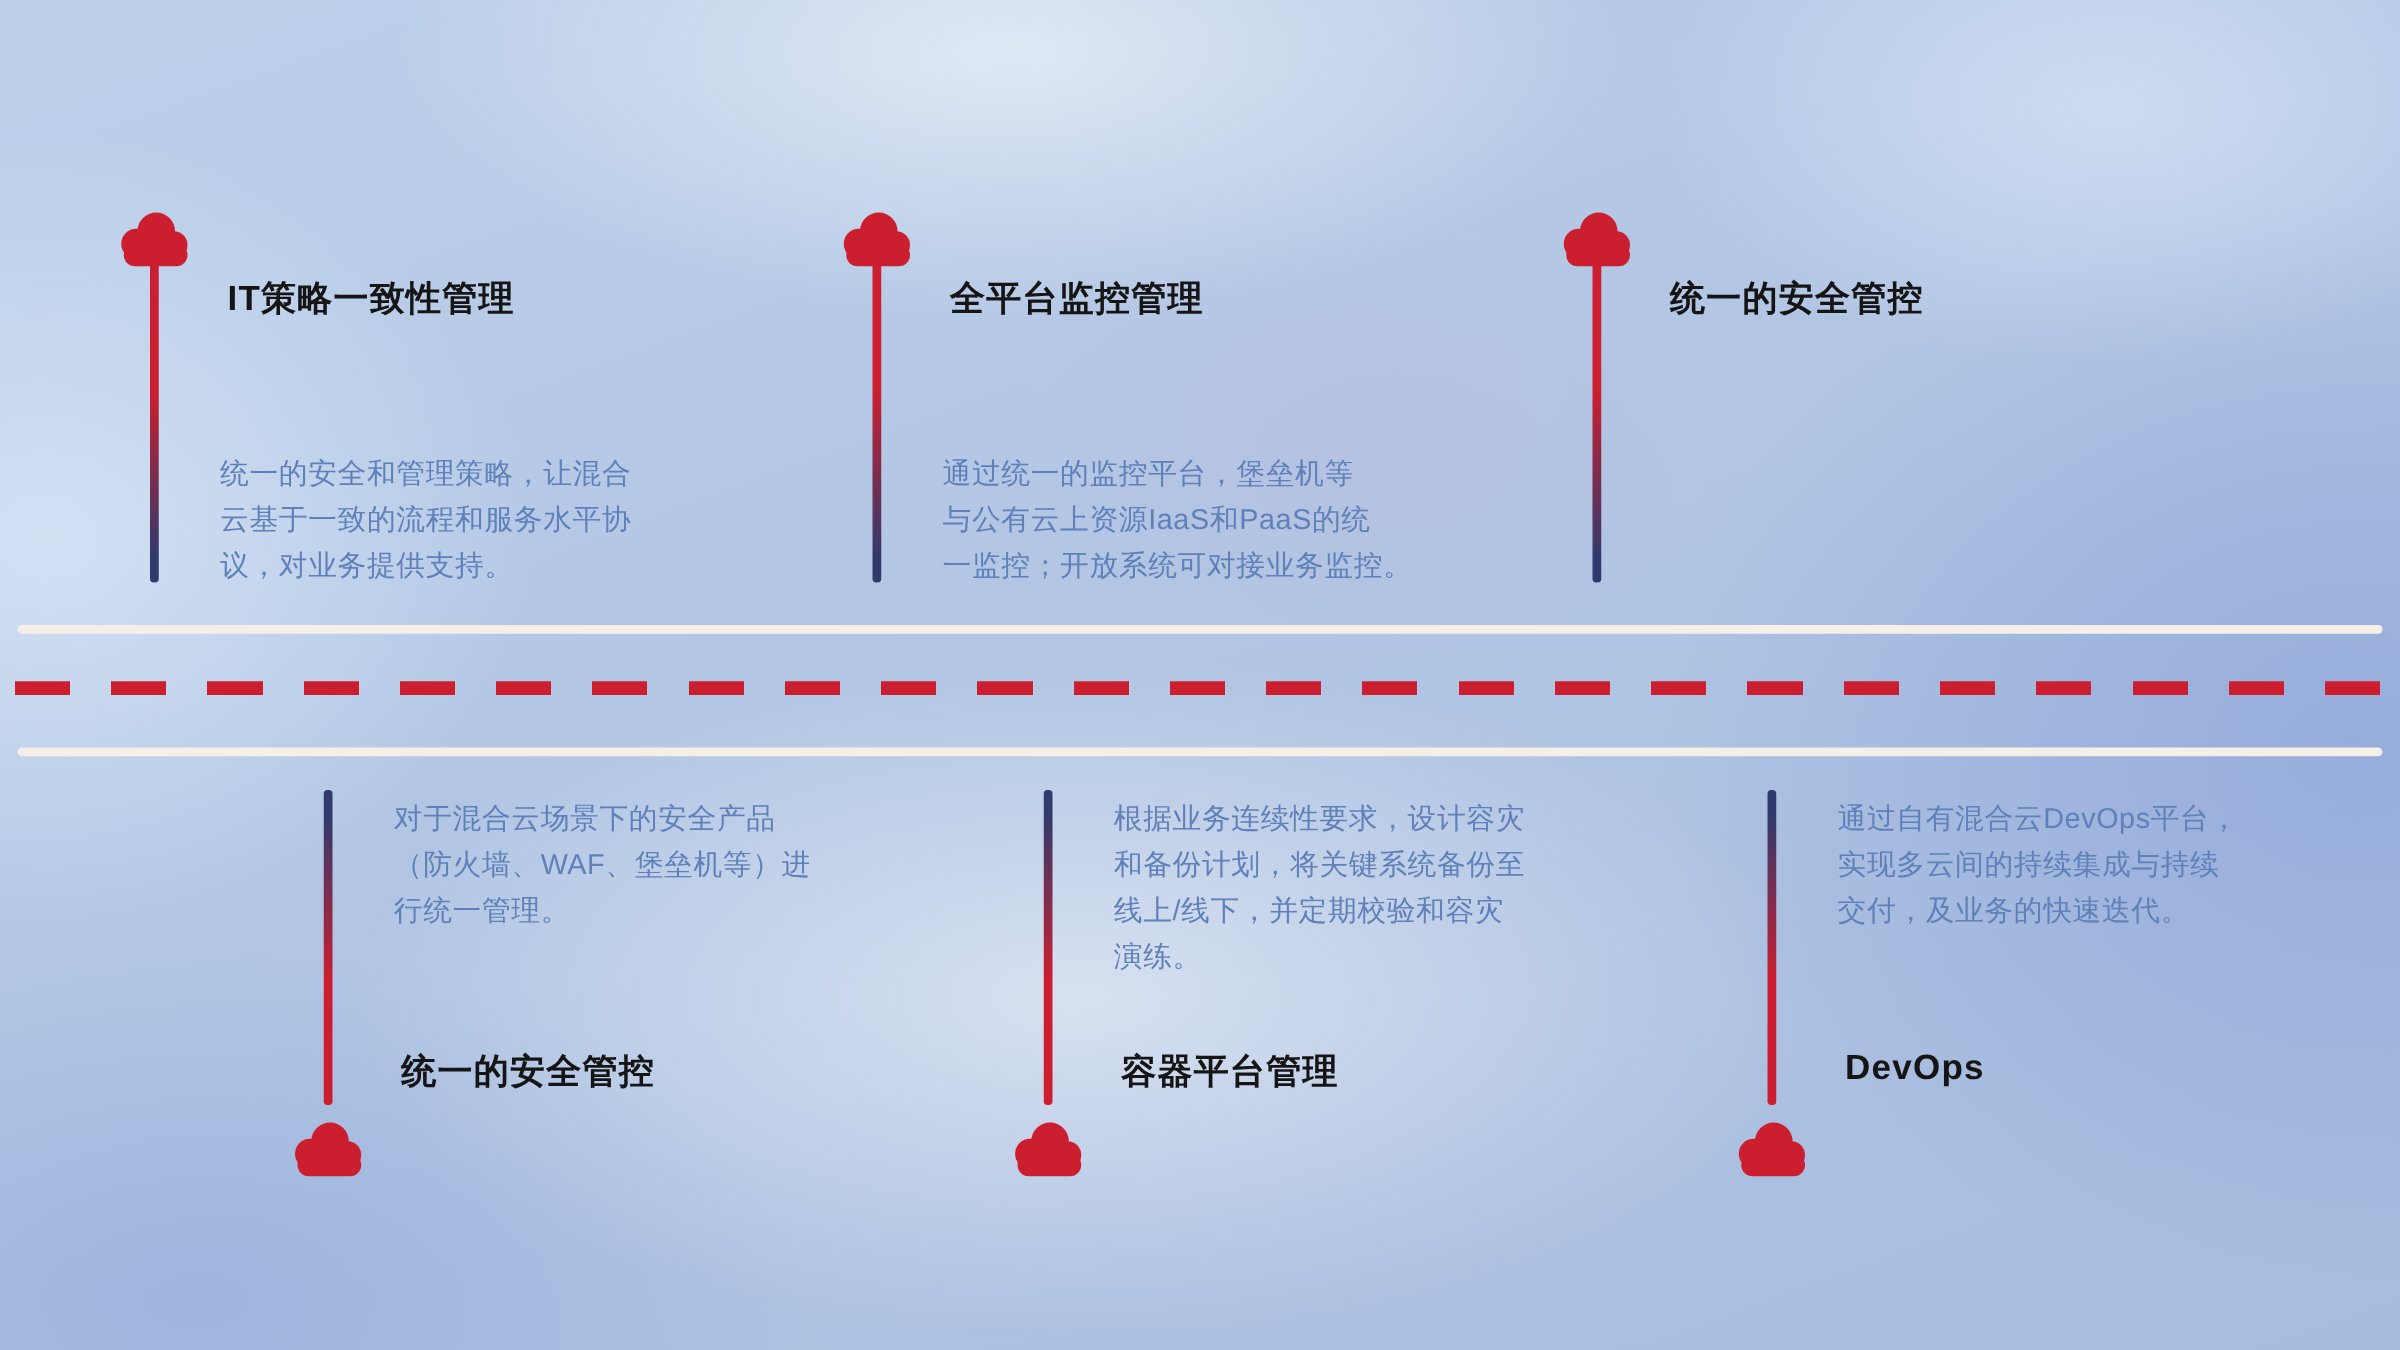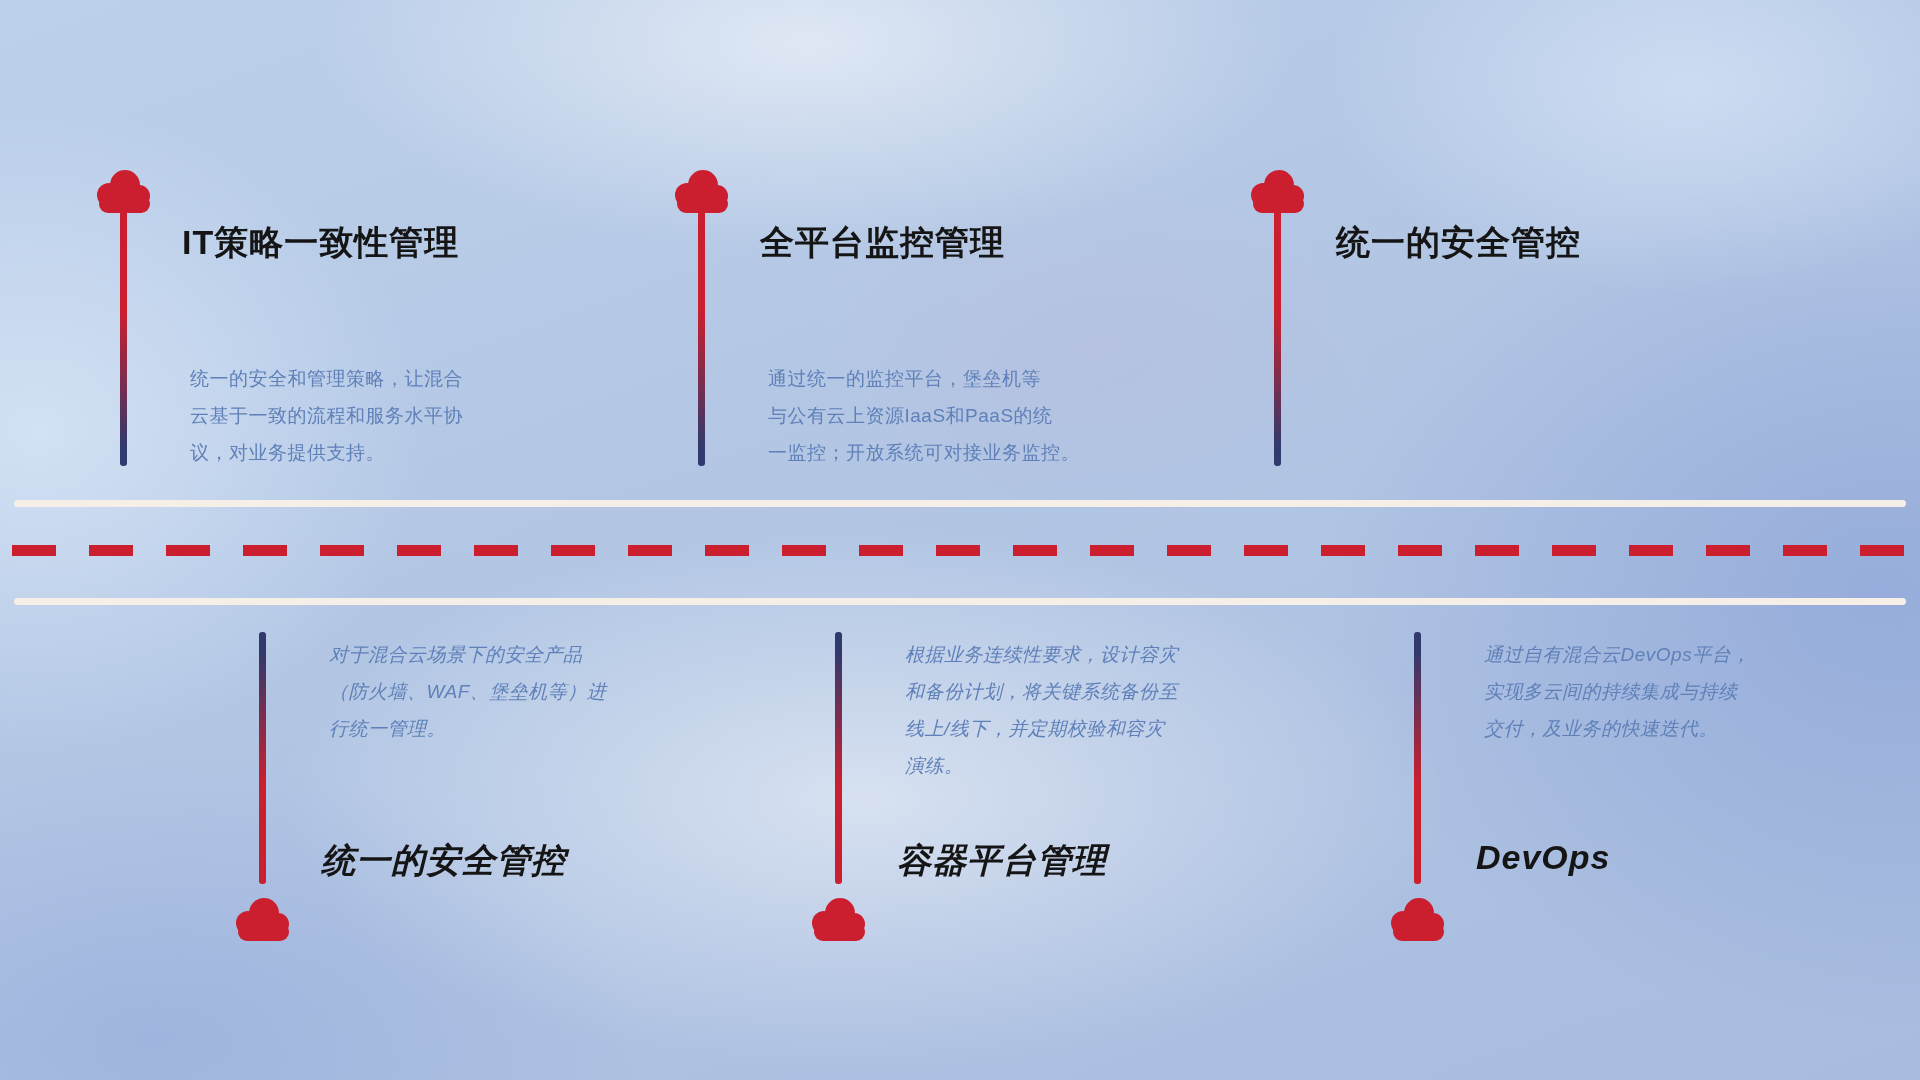"IT策略一致性管理" .title { font-size: 34px -> 28px }
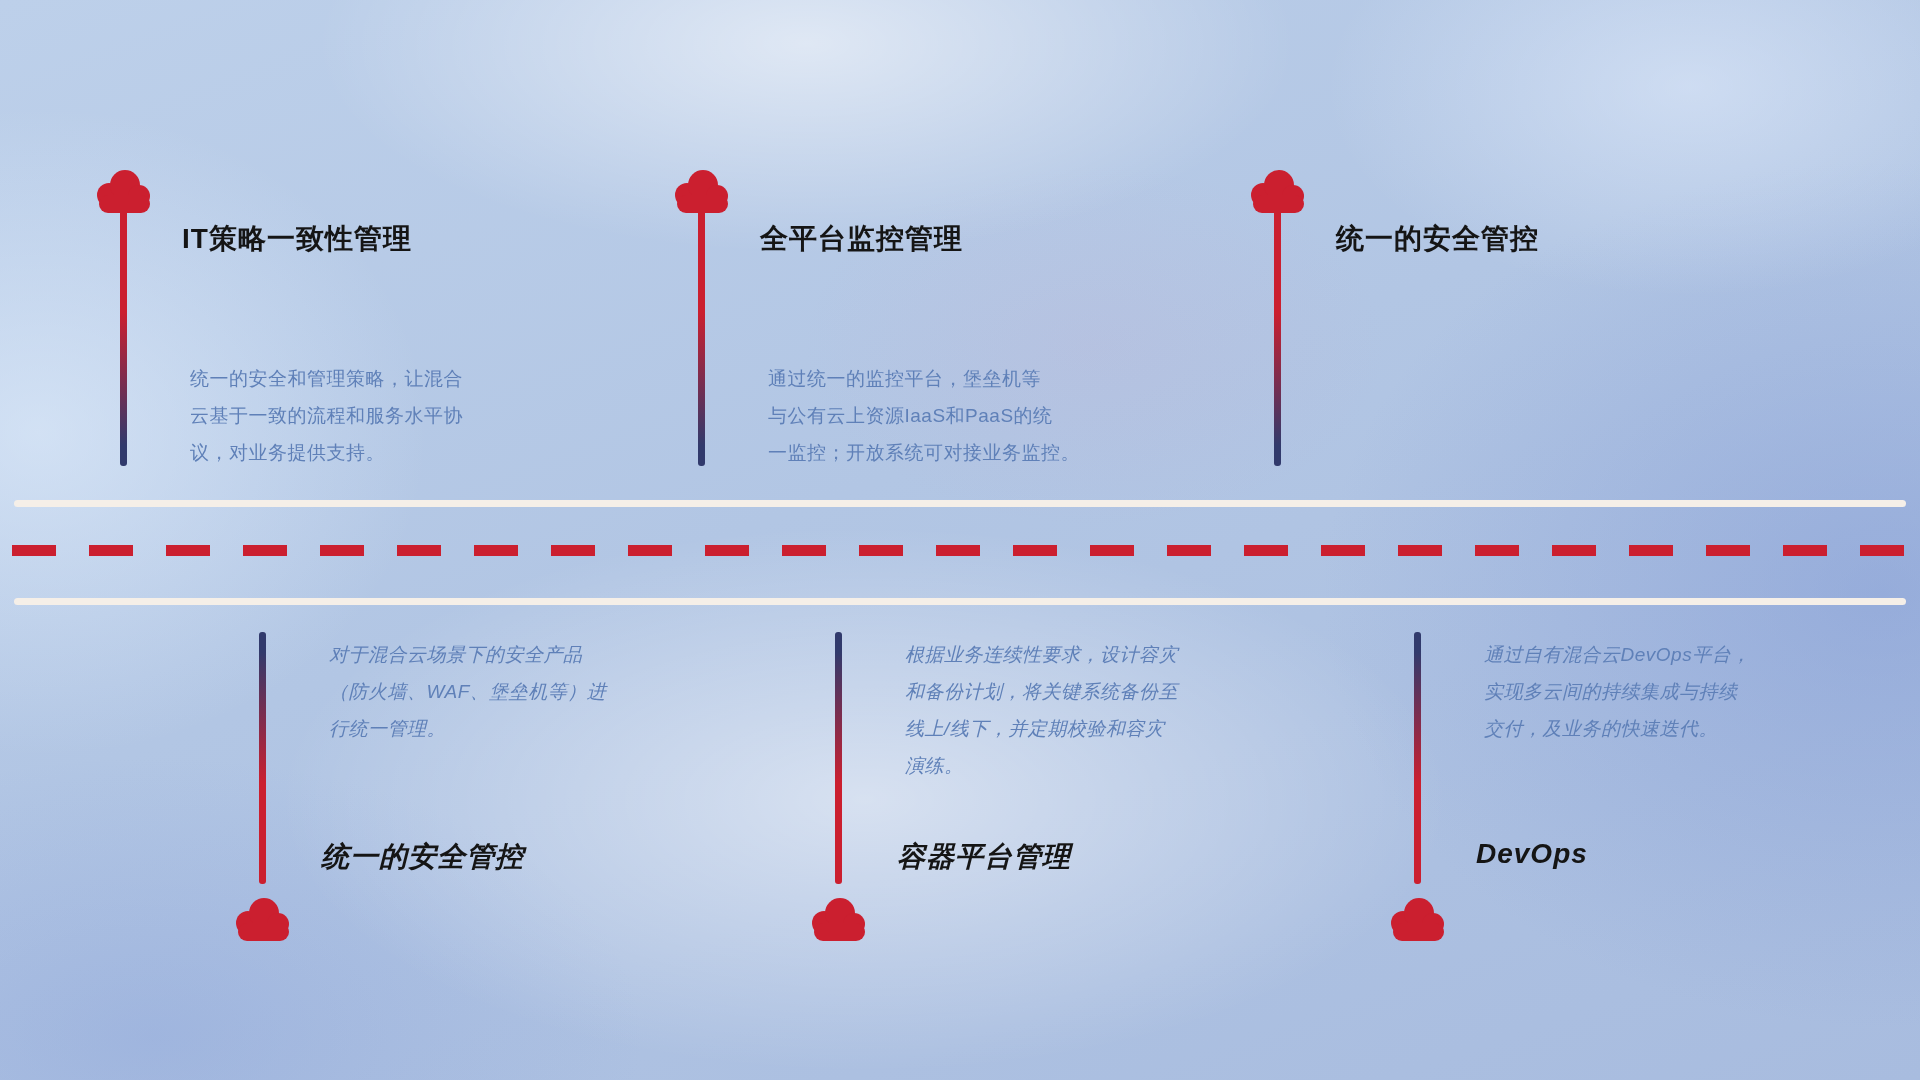"统一的安全和管理策略，让混合" .desc { font-size: 19px -> 23px; left: 98px -> 84px }
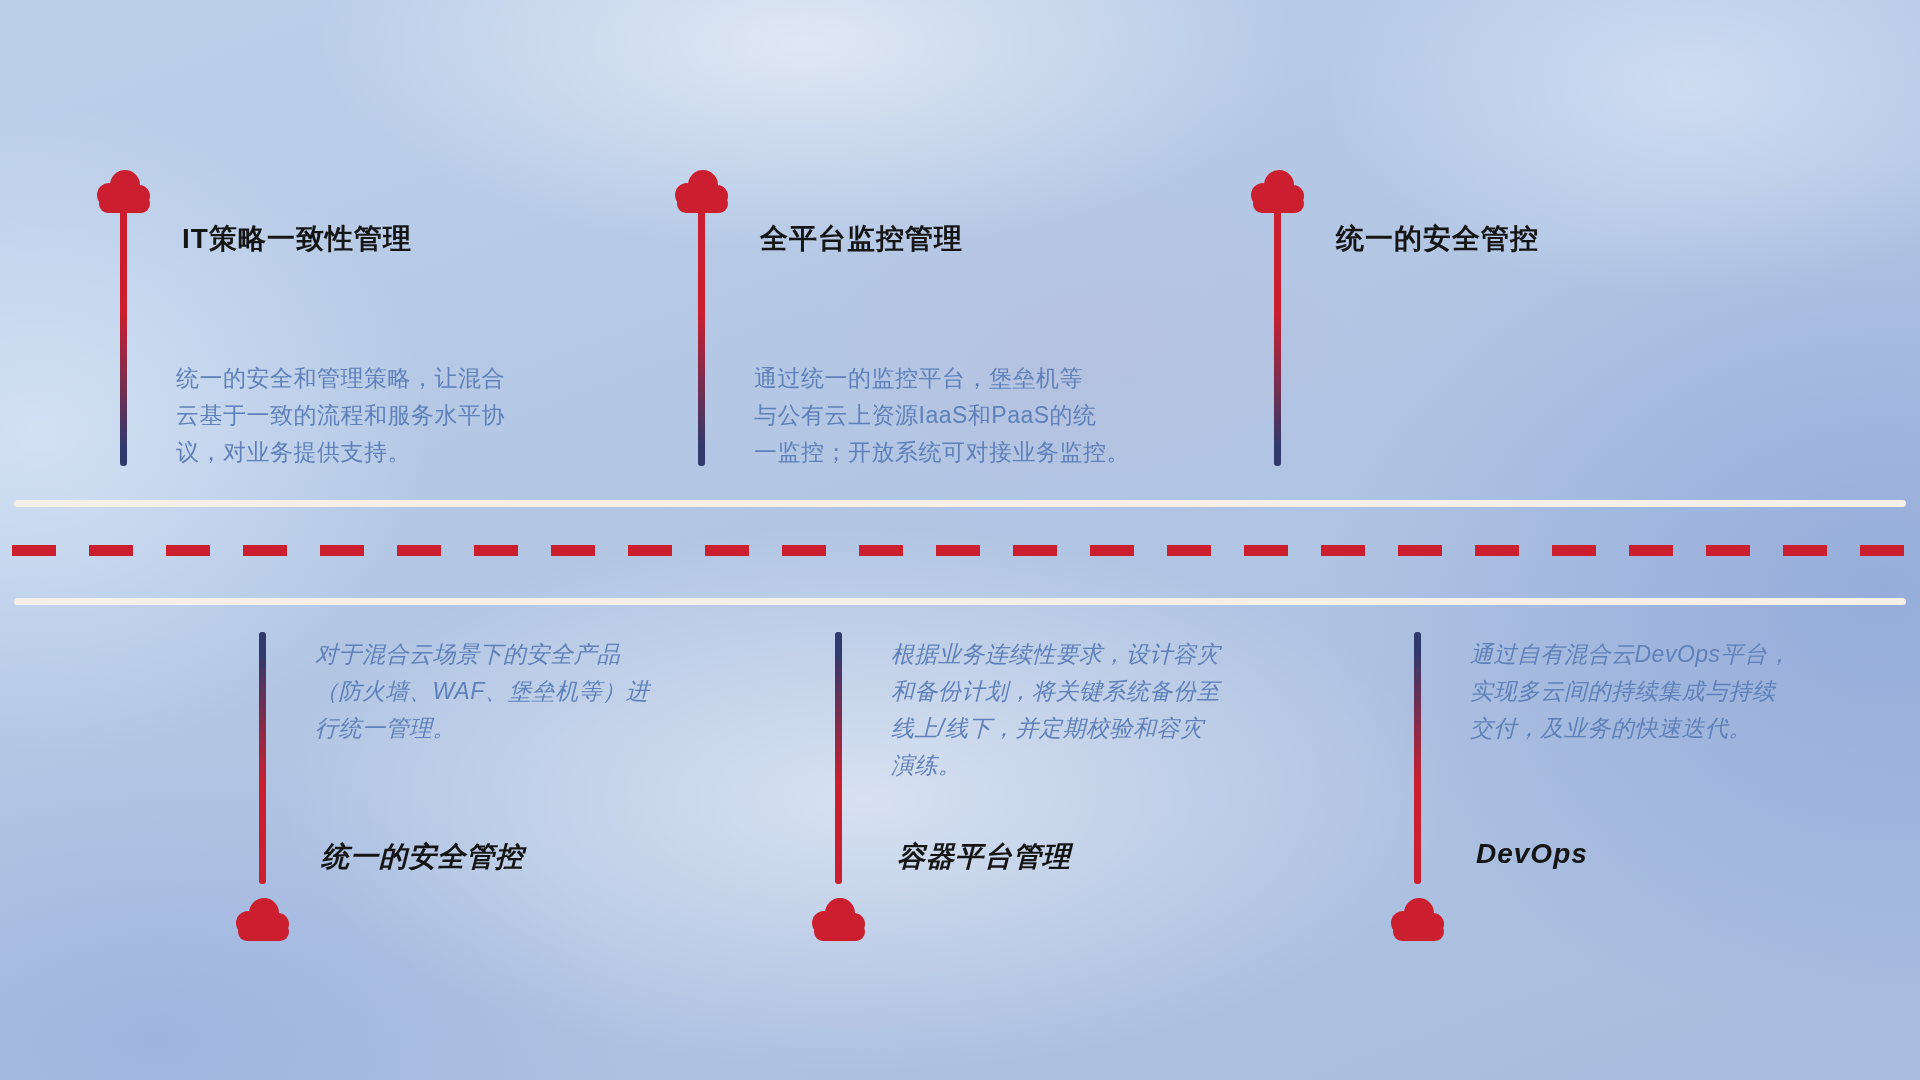"对于混合云场景下的安全产品" .item.bottom { font-style: italic -> none }
